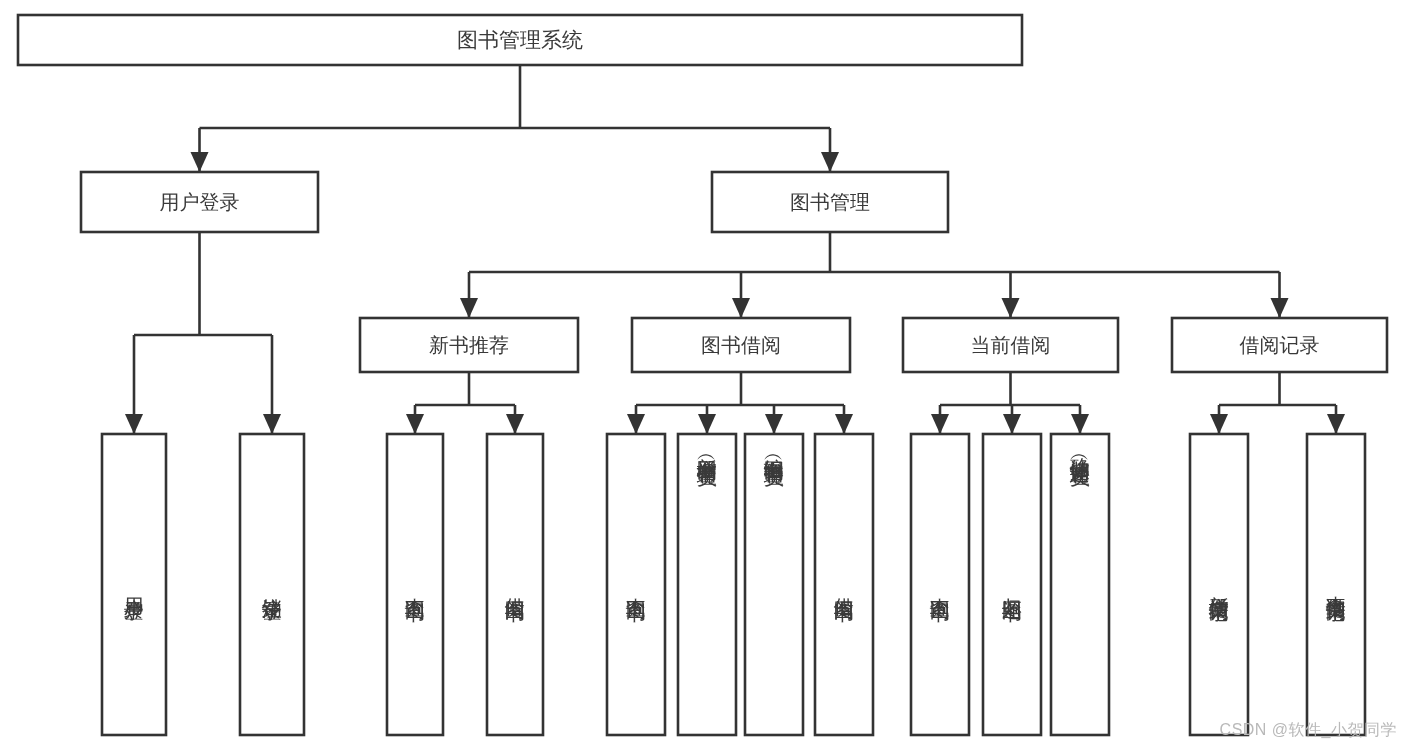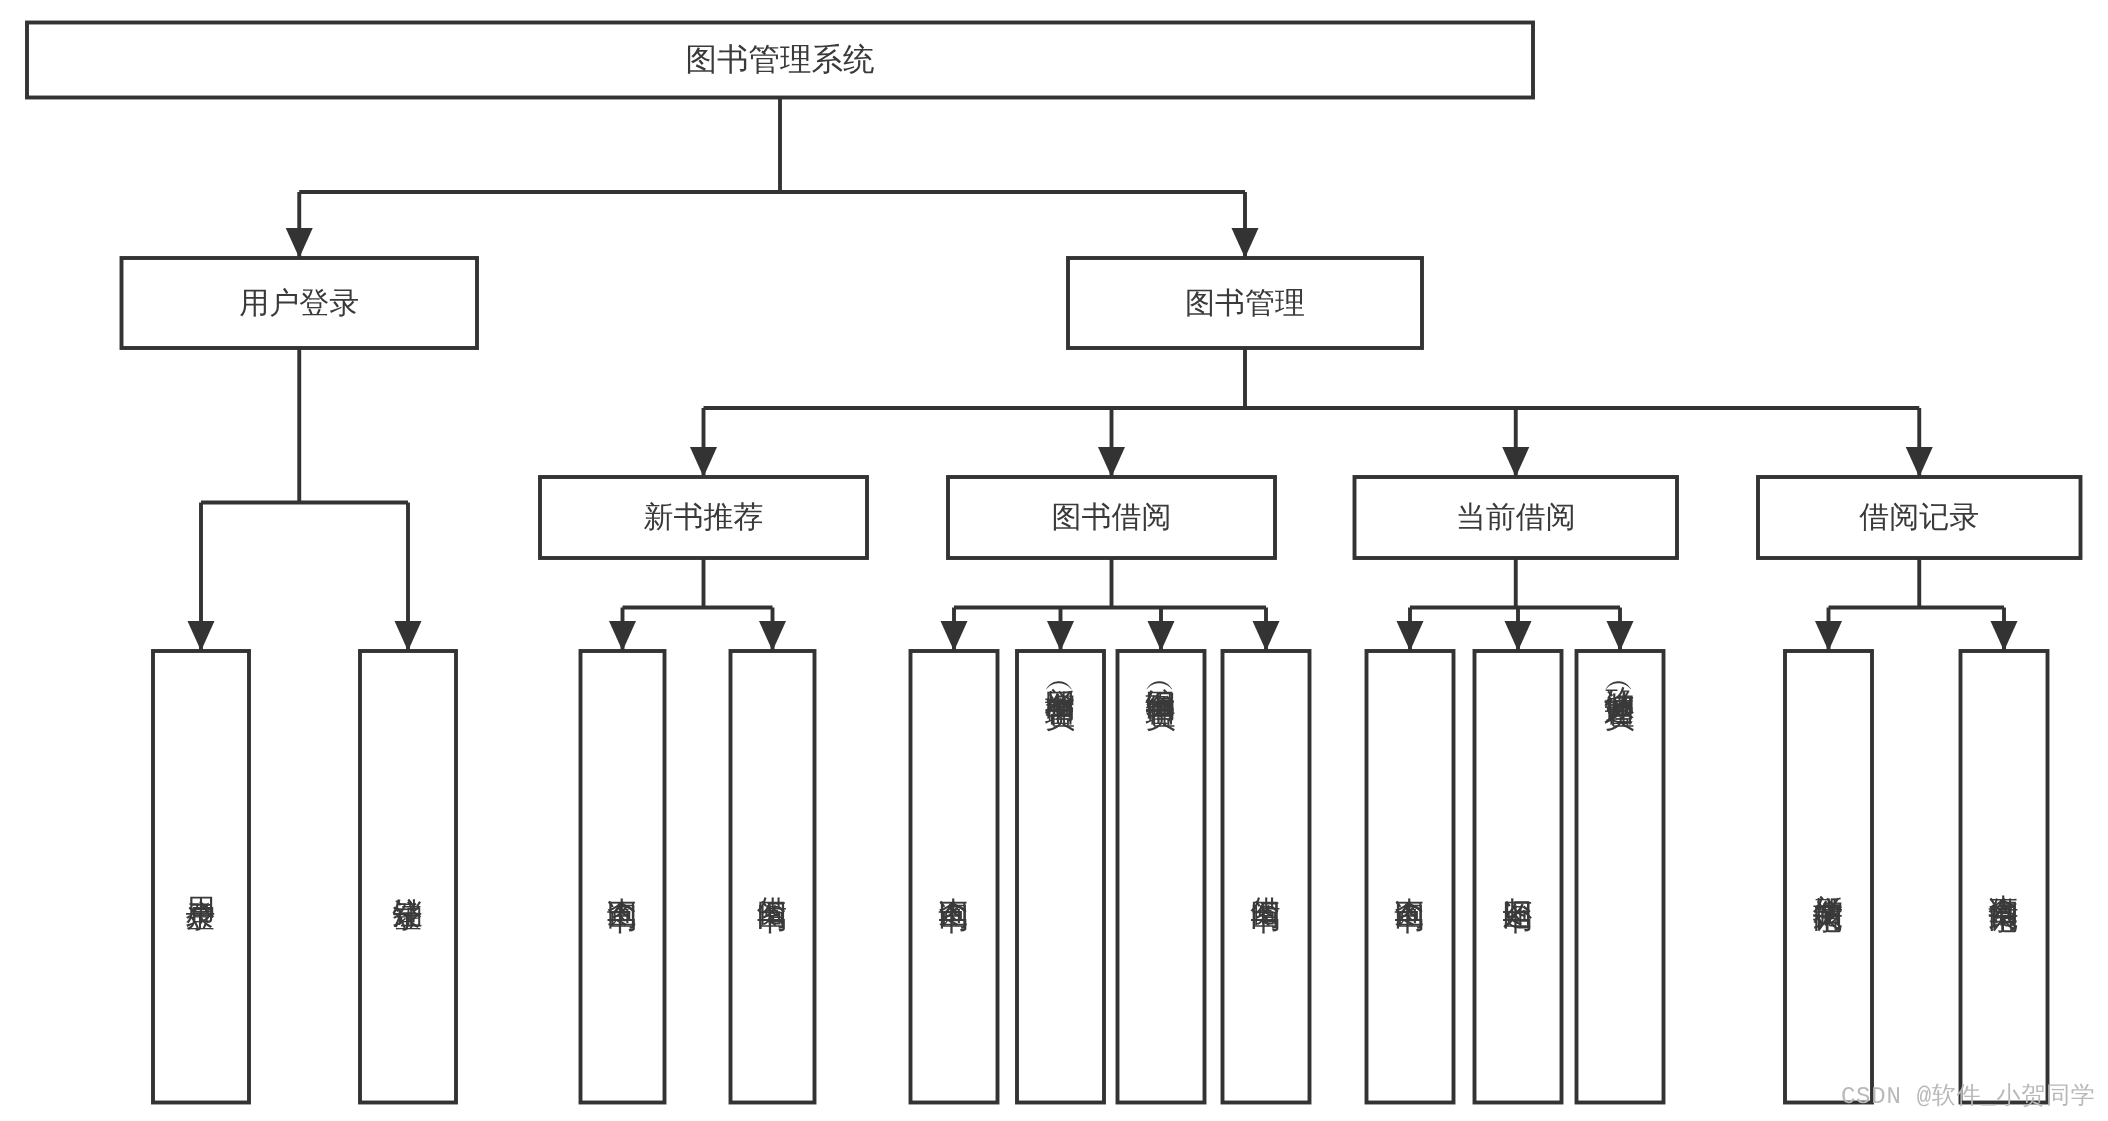"CSDN @软件_小贺同学" .watermark { font-family: Liberation Mono, monospace -> Liberation Sans, sans-serif }
